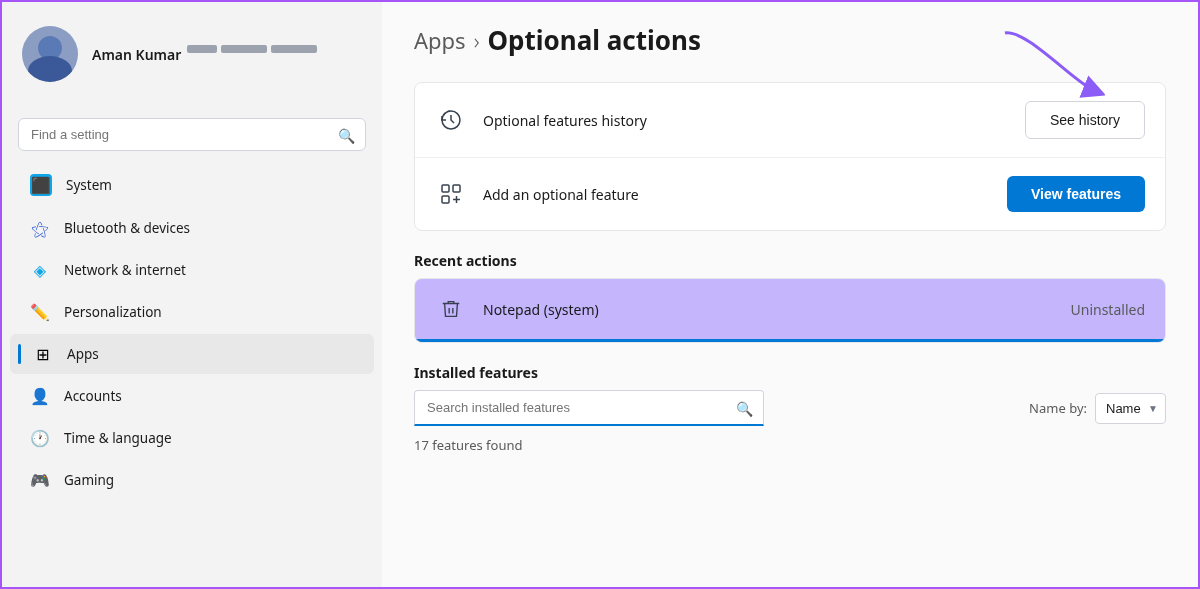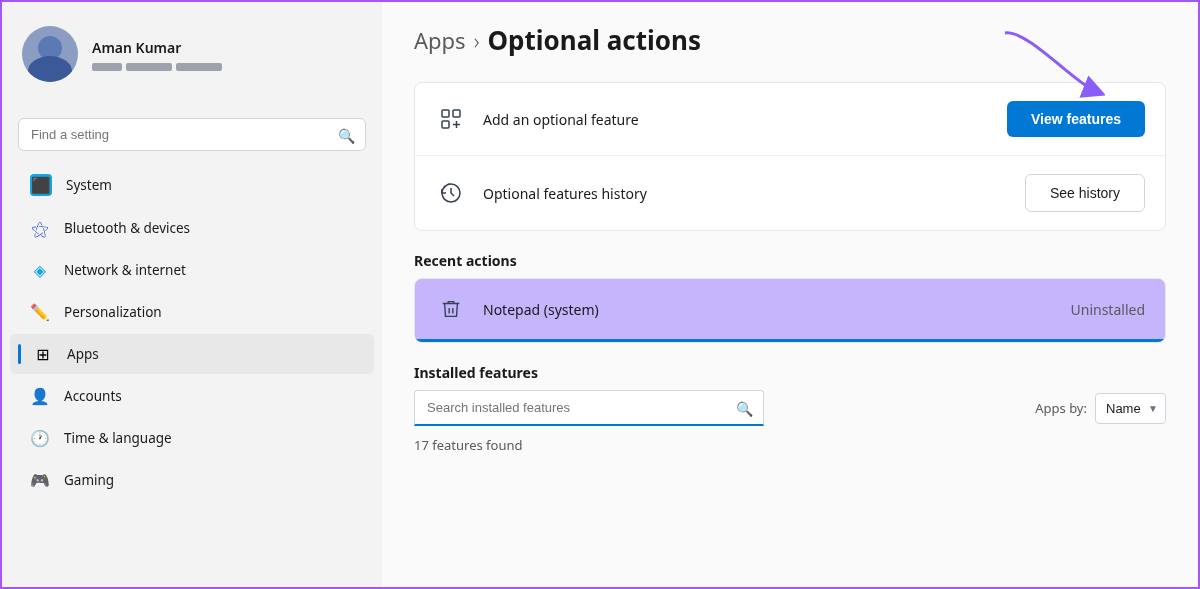"Aman Kumar" .user-info { flex-direction: column -> row }
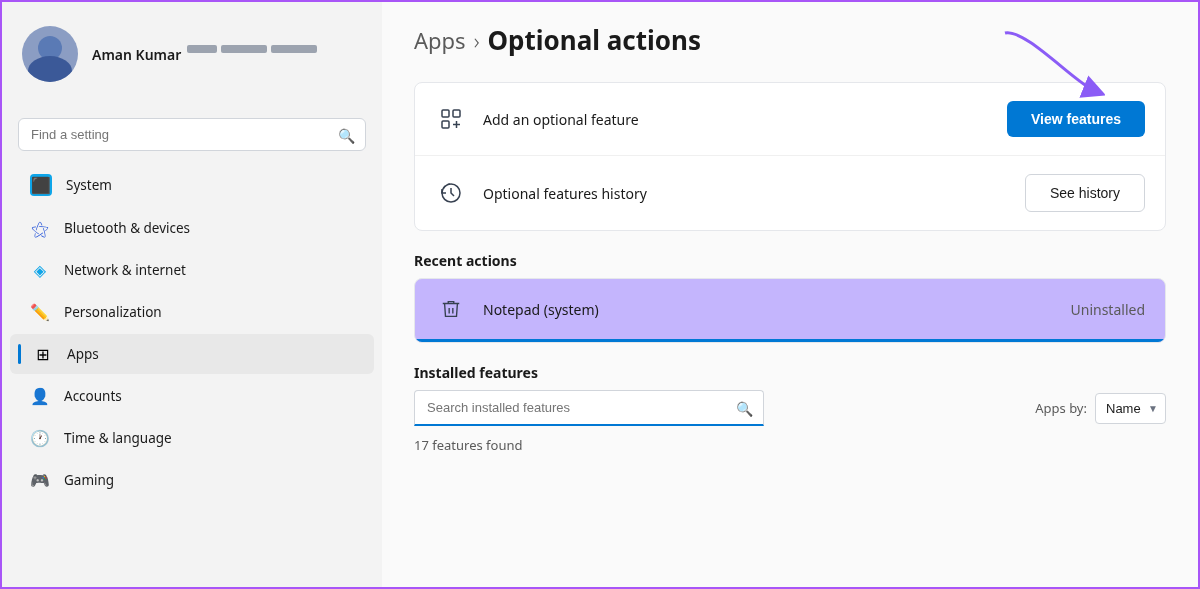"Add an optional feature" div.card-row { order: before "Optional features history" -> after "Optional features history" }
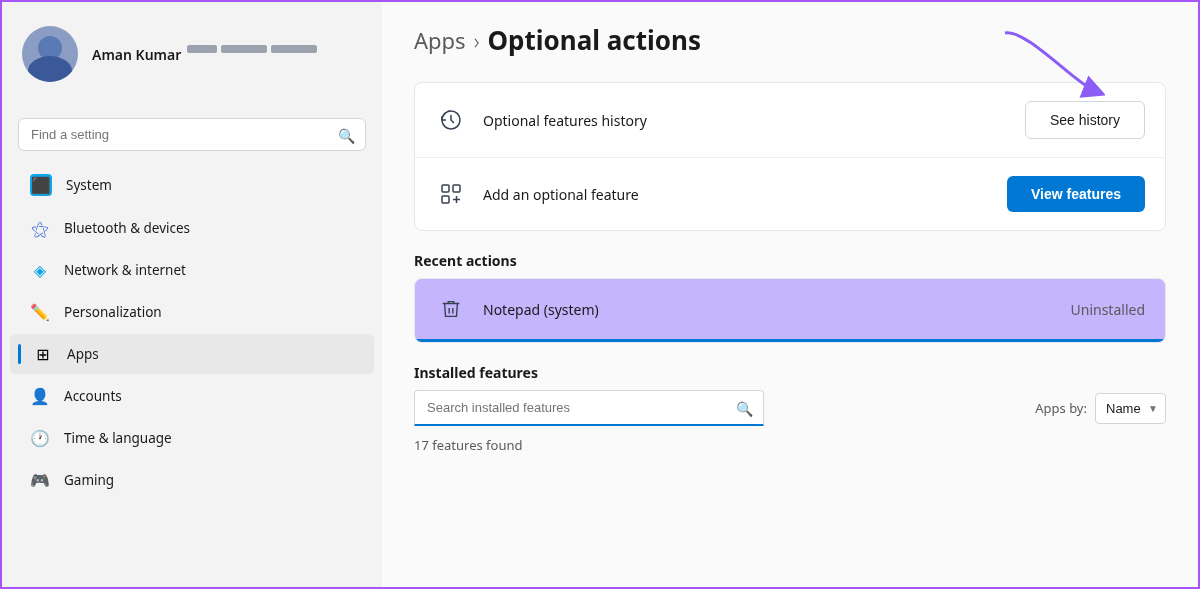"Apps by:" span.sort-label { text: Apps -> Name }
